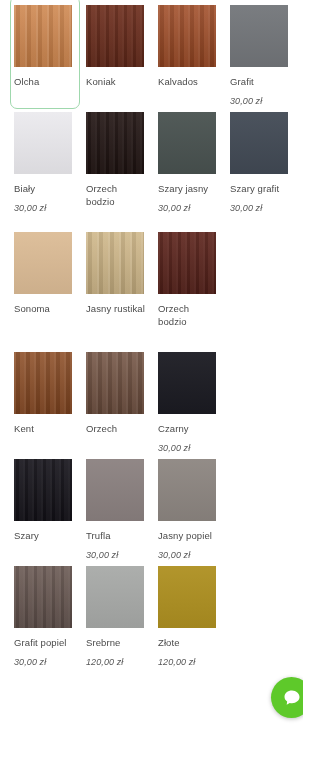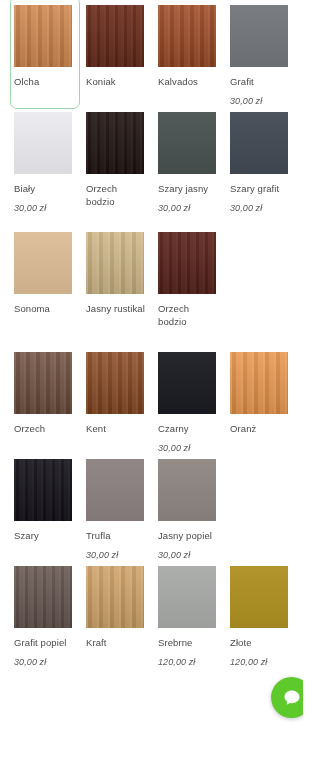"Orzech" div.cell { order: before "Kent" -> after "Kent" }
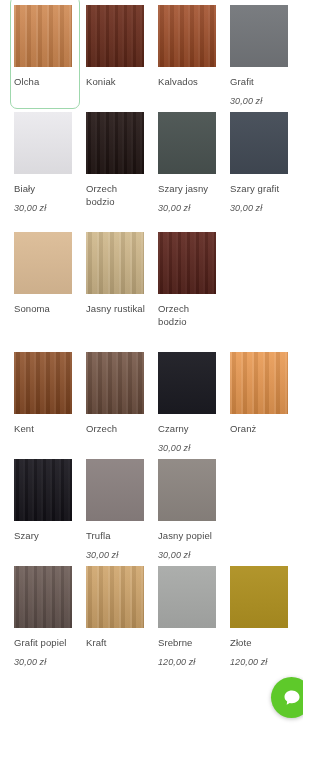"Oranż" div.cell { html: <div> <div> <div></div> </div> <div>Oranż</div> <div>&nbsp;</div> </div> -> none }
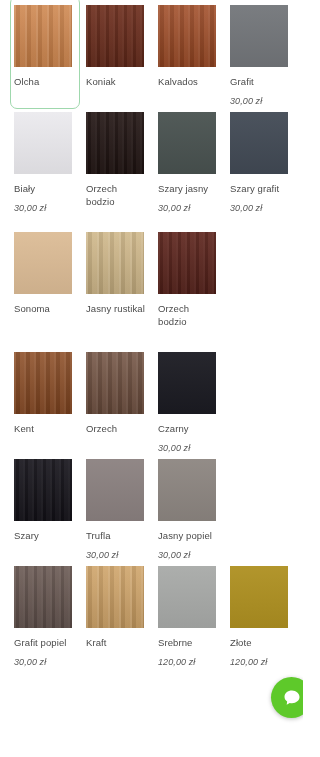"Kraft" div.cell { html: <div> <div> <div></div> </div> <div>Kraft</div> <div>&nbsp;</div> </div> -> none }
